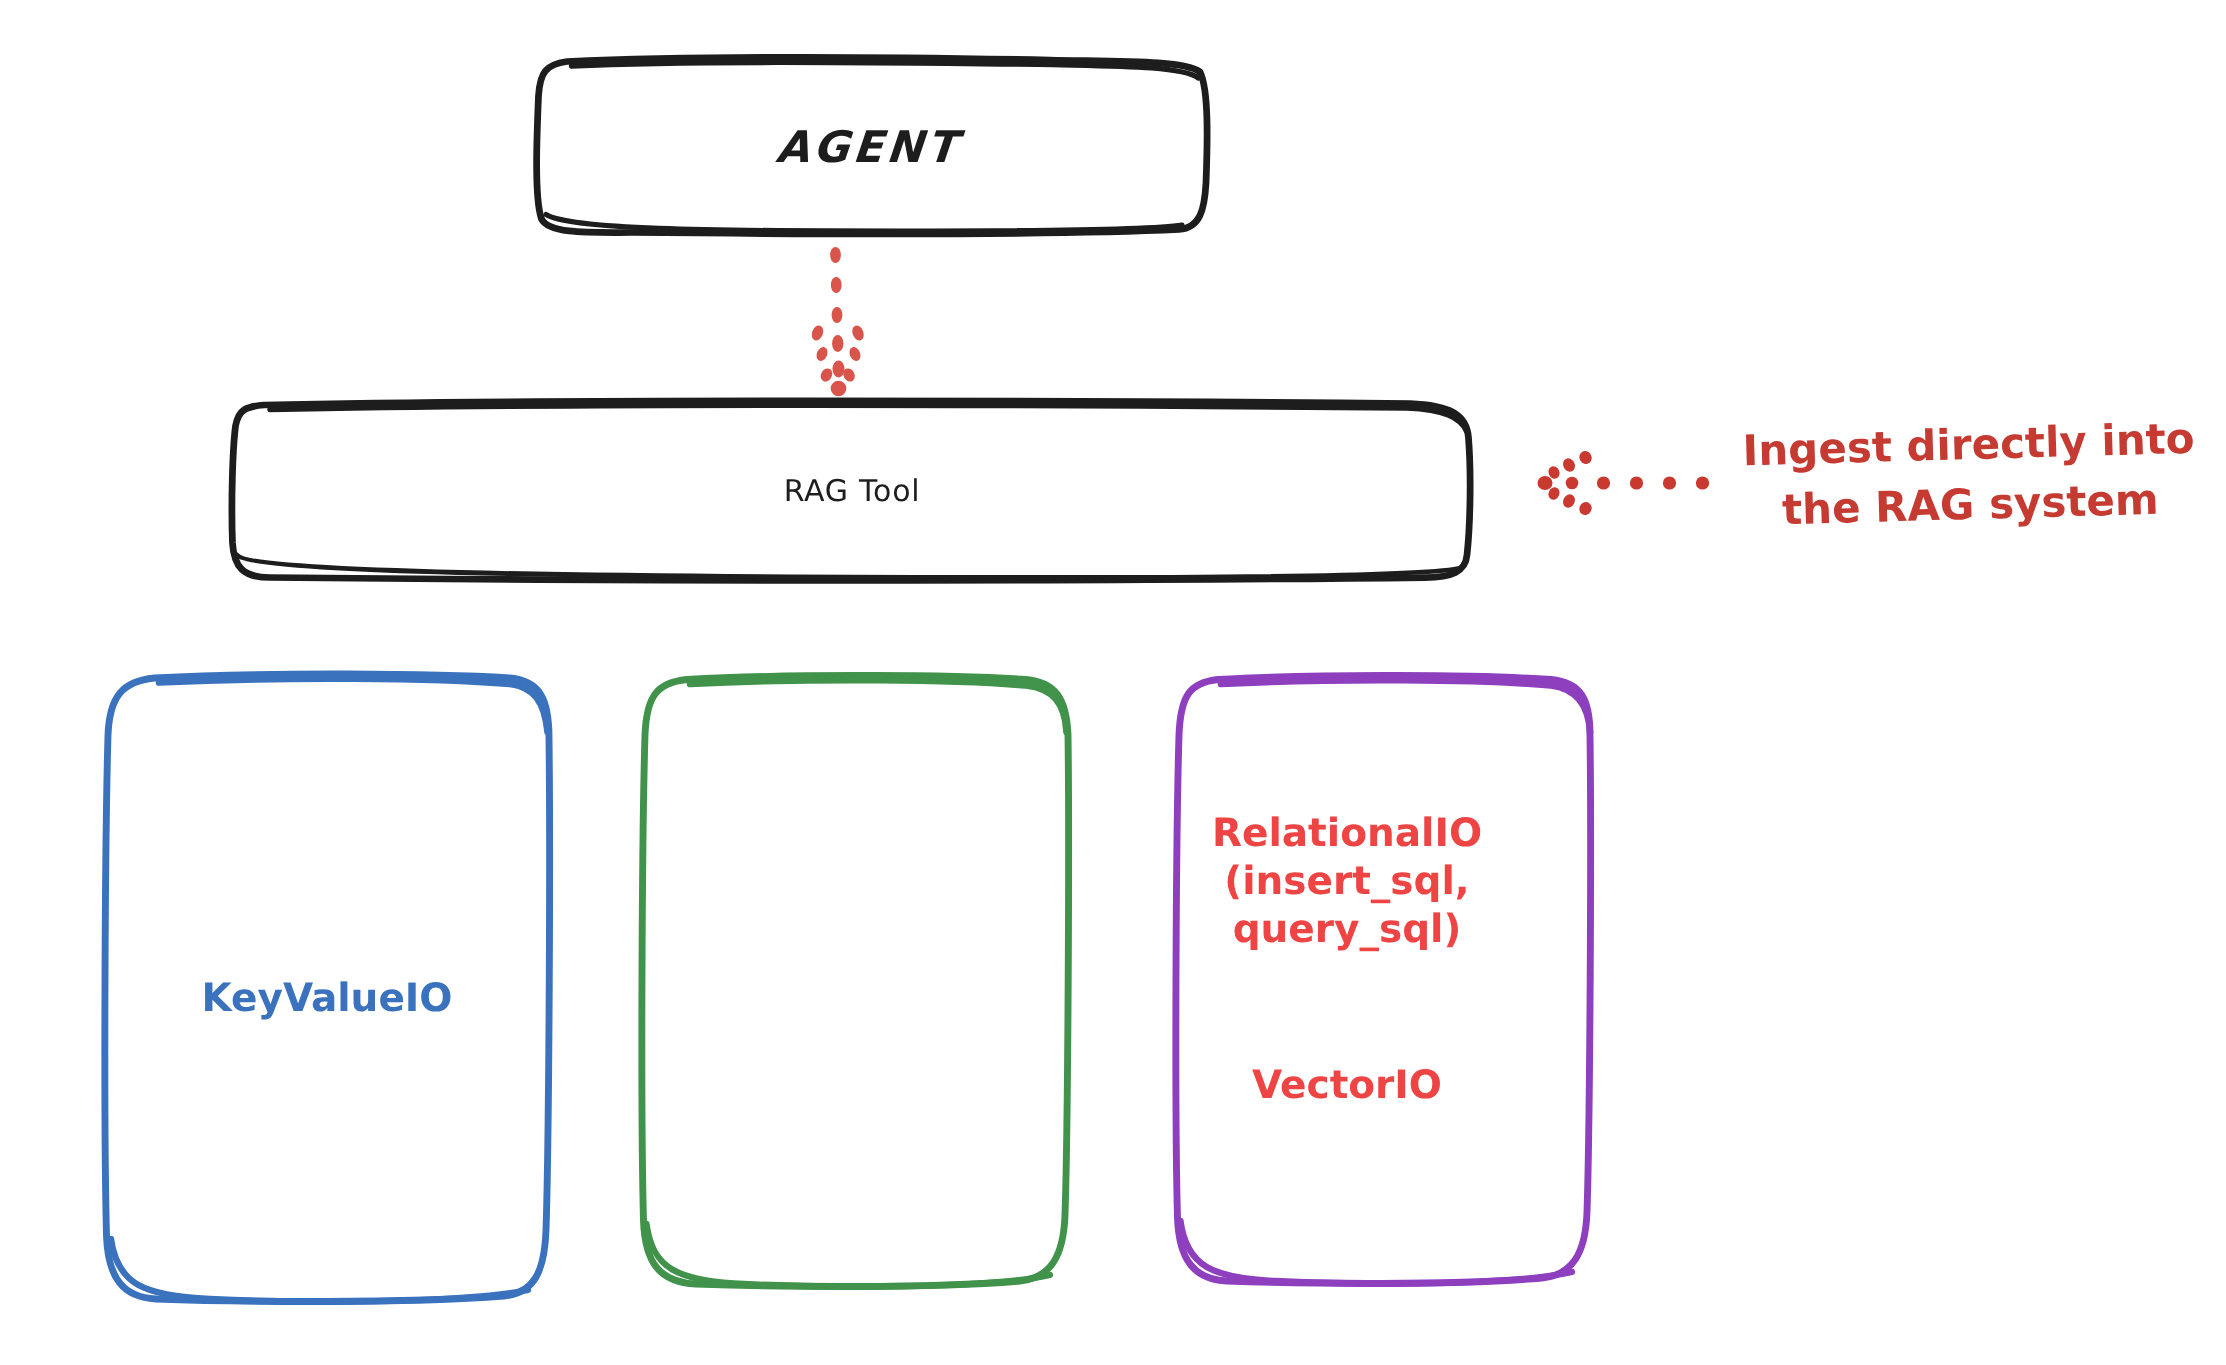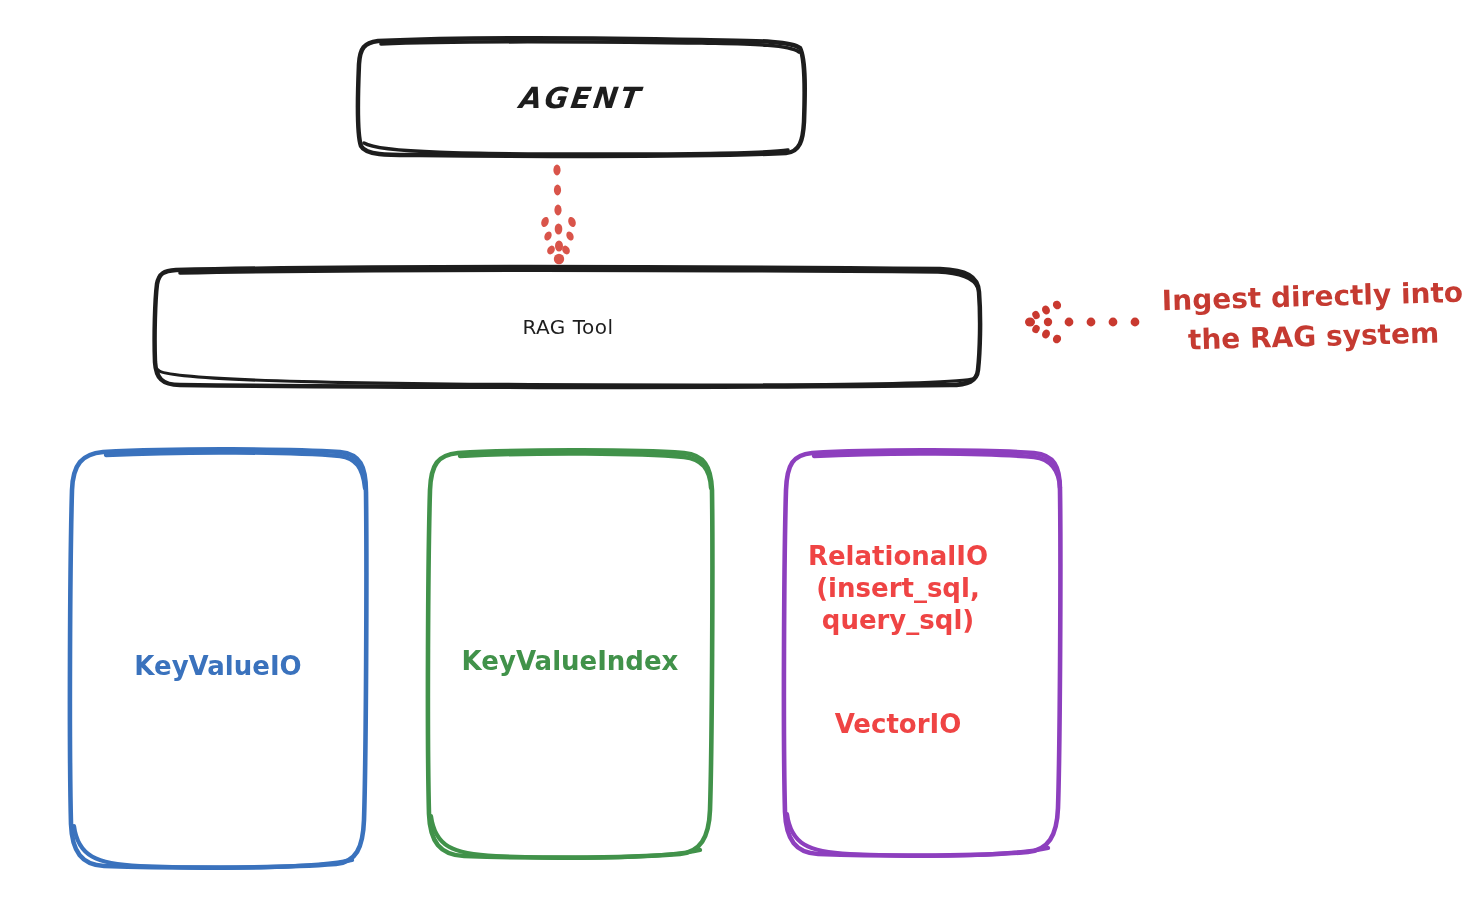"KeyValueIndex" span.store-sub { html: <span>KeyValueIndex</span> -> none }
